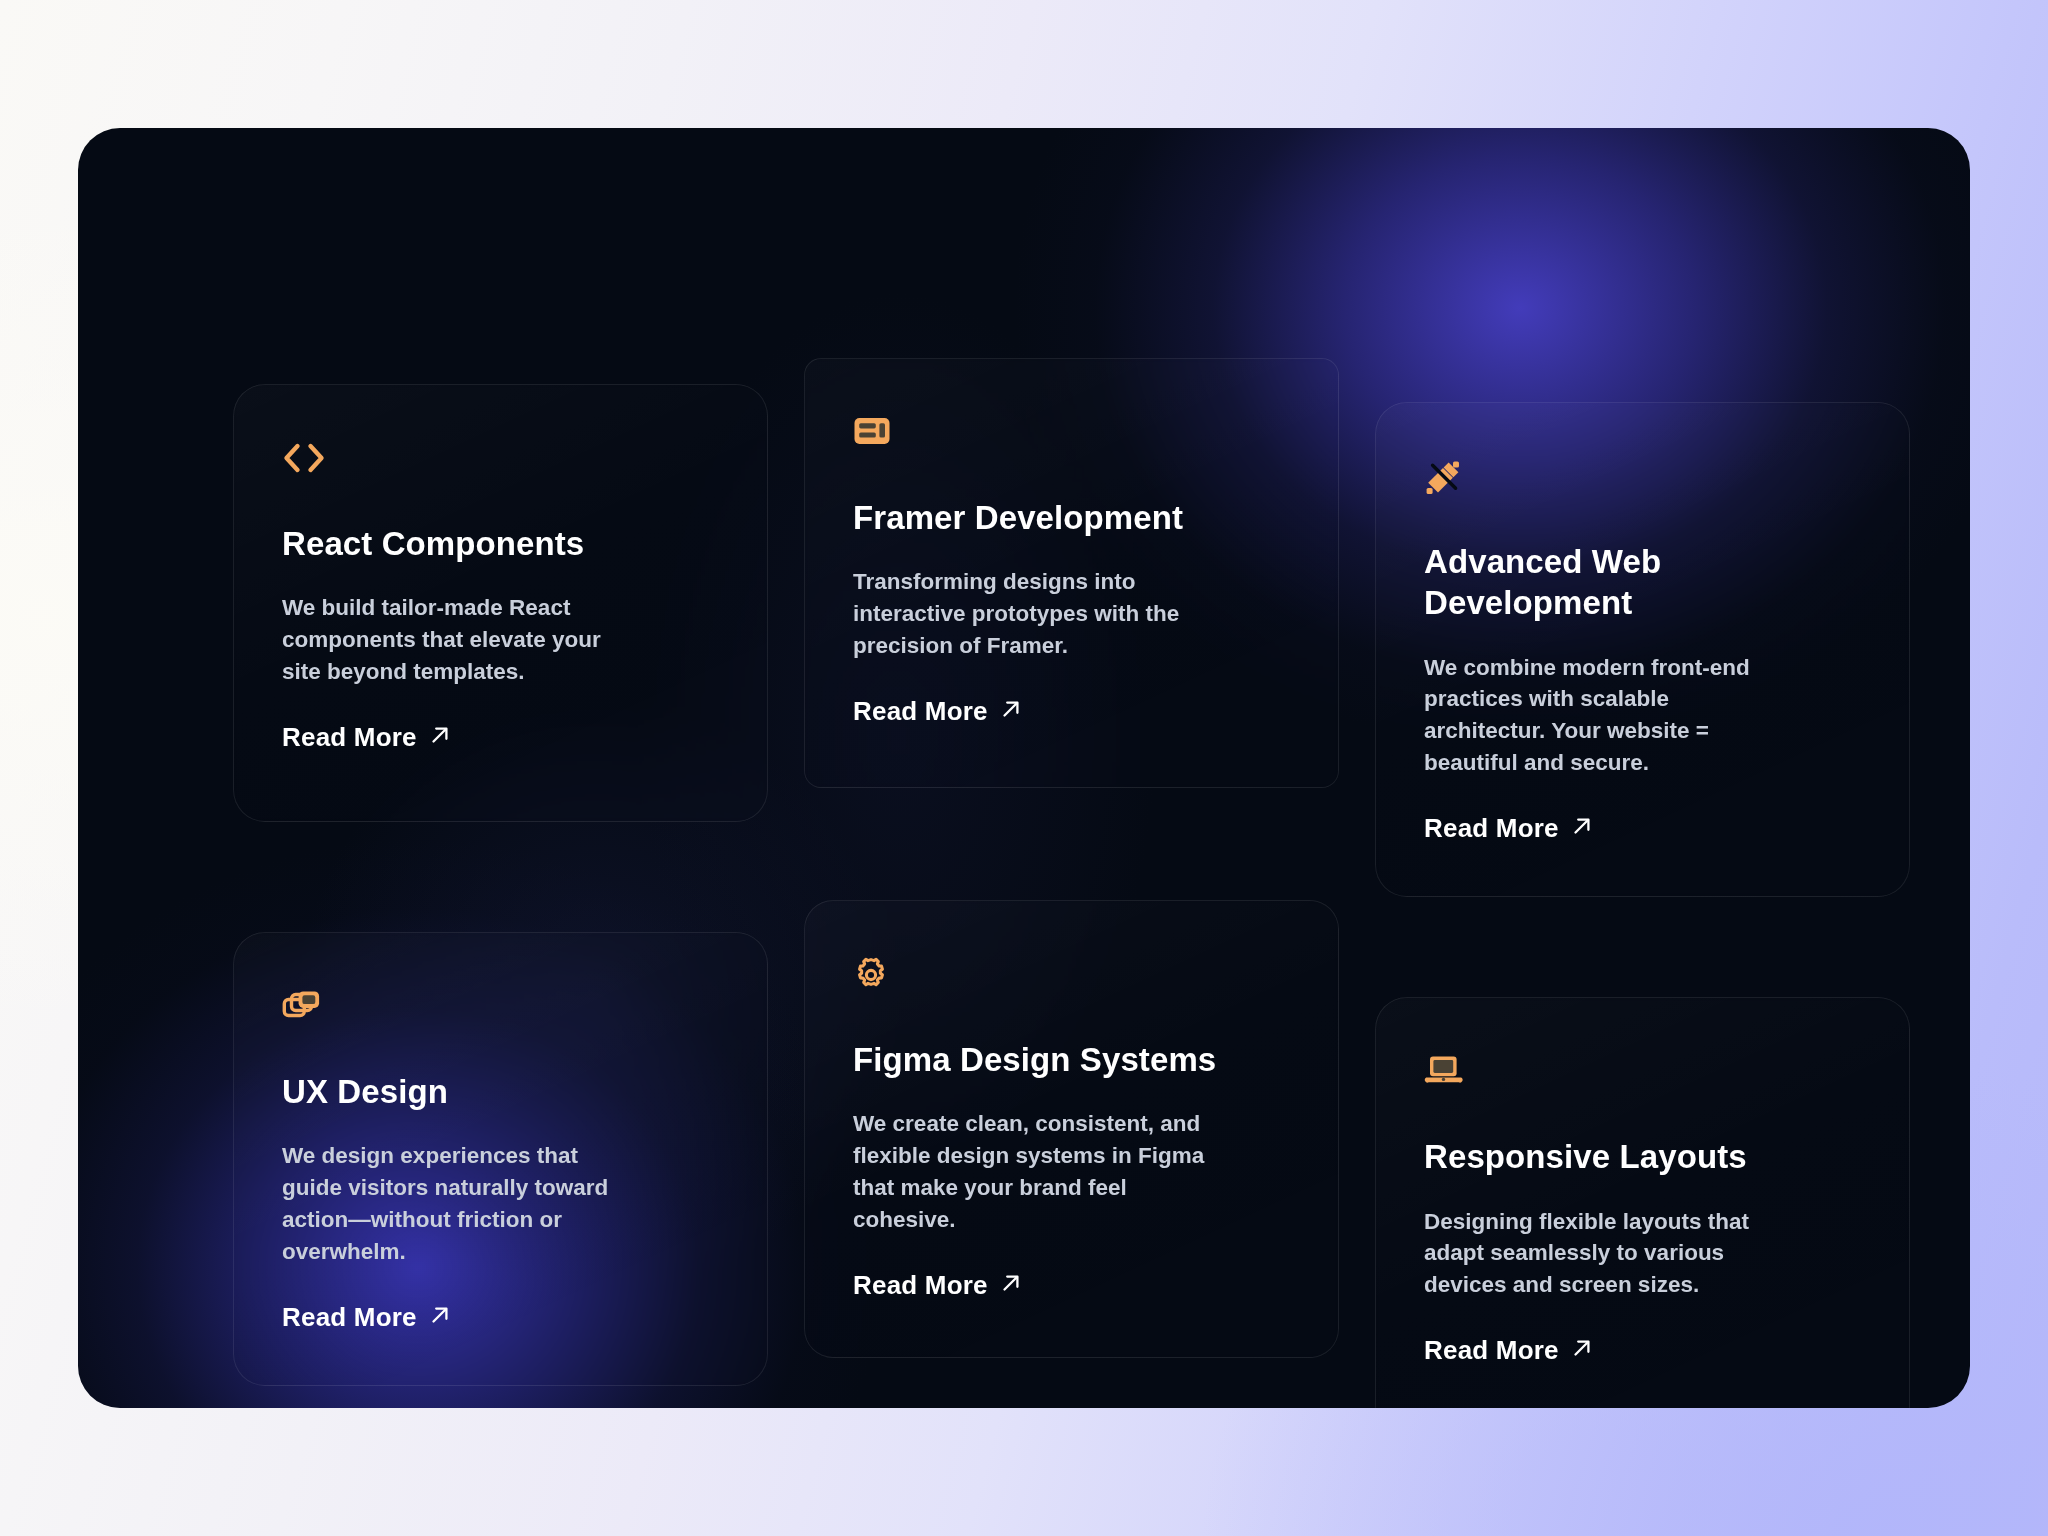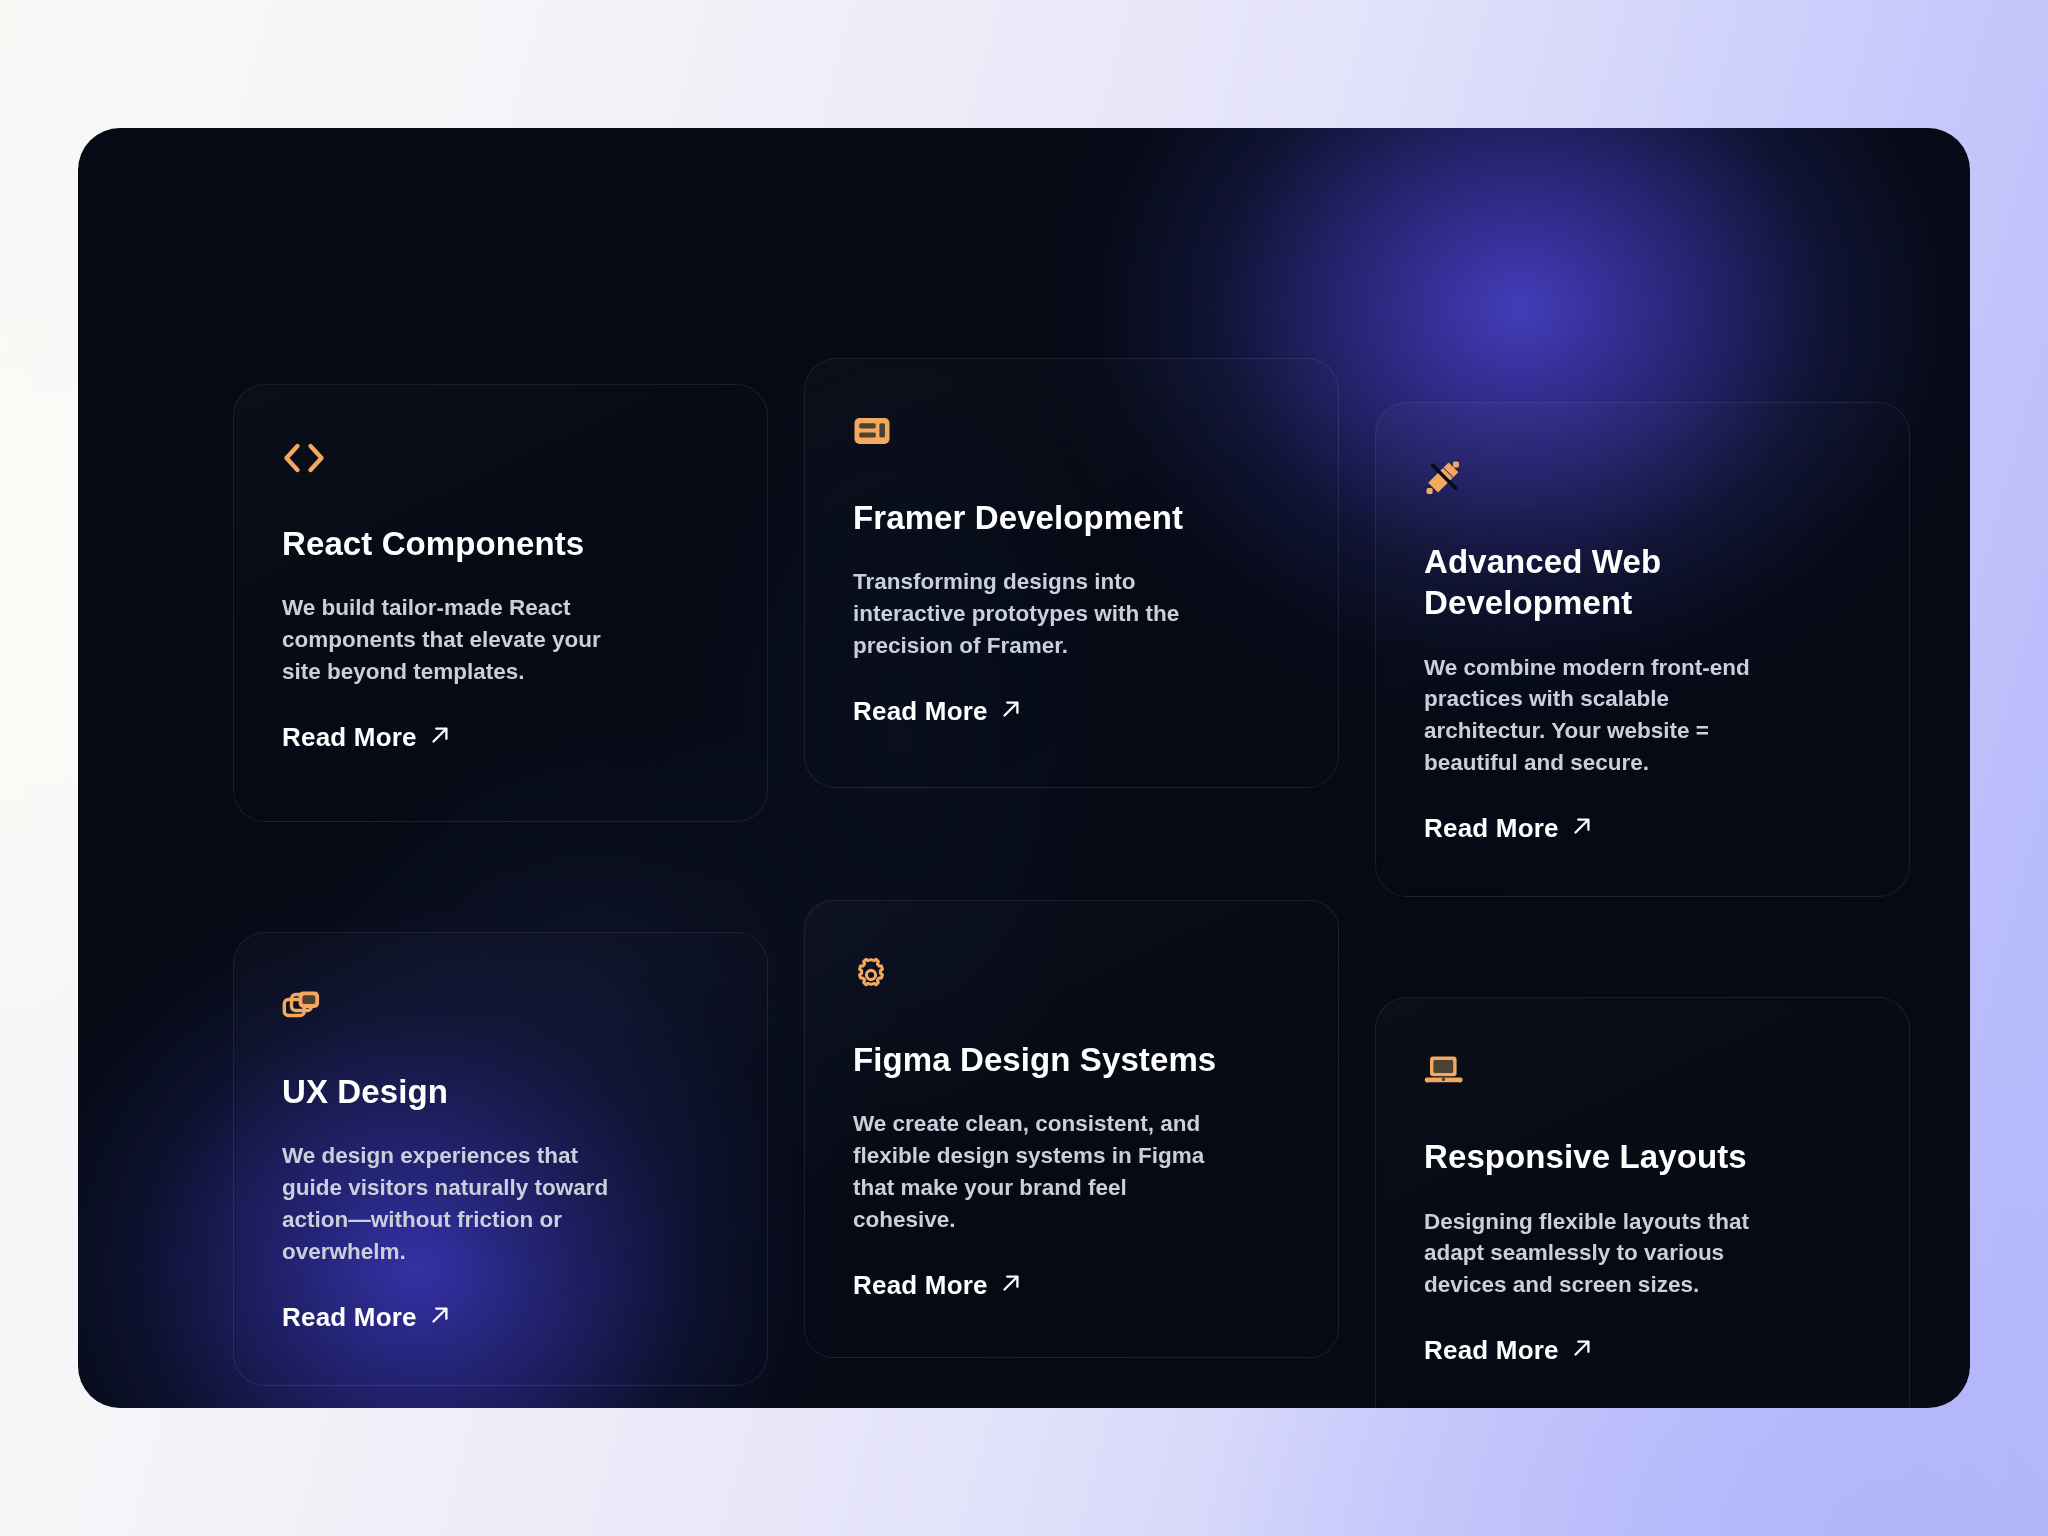"Framer Development" .c2 { border-radius: none -> 17px }
